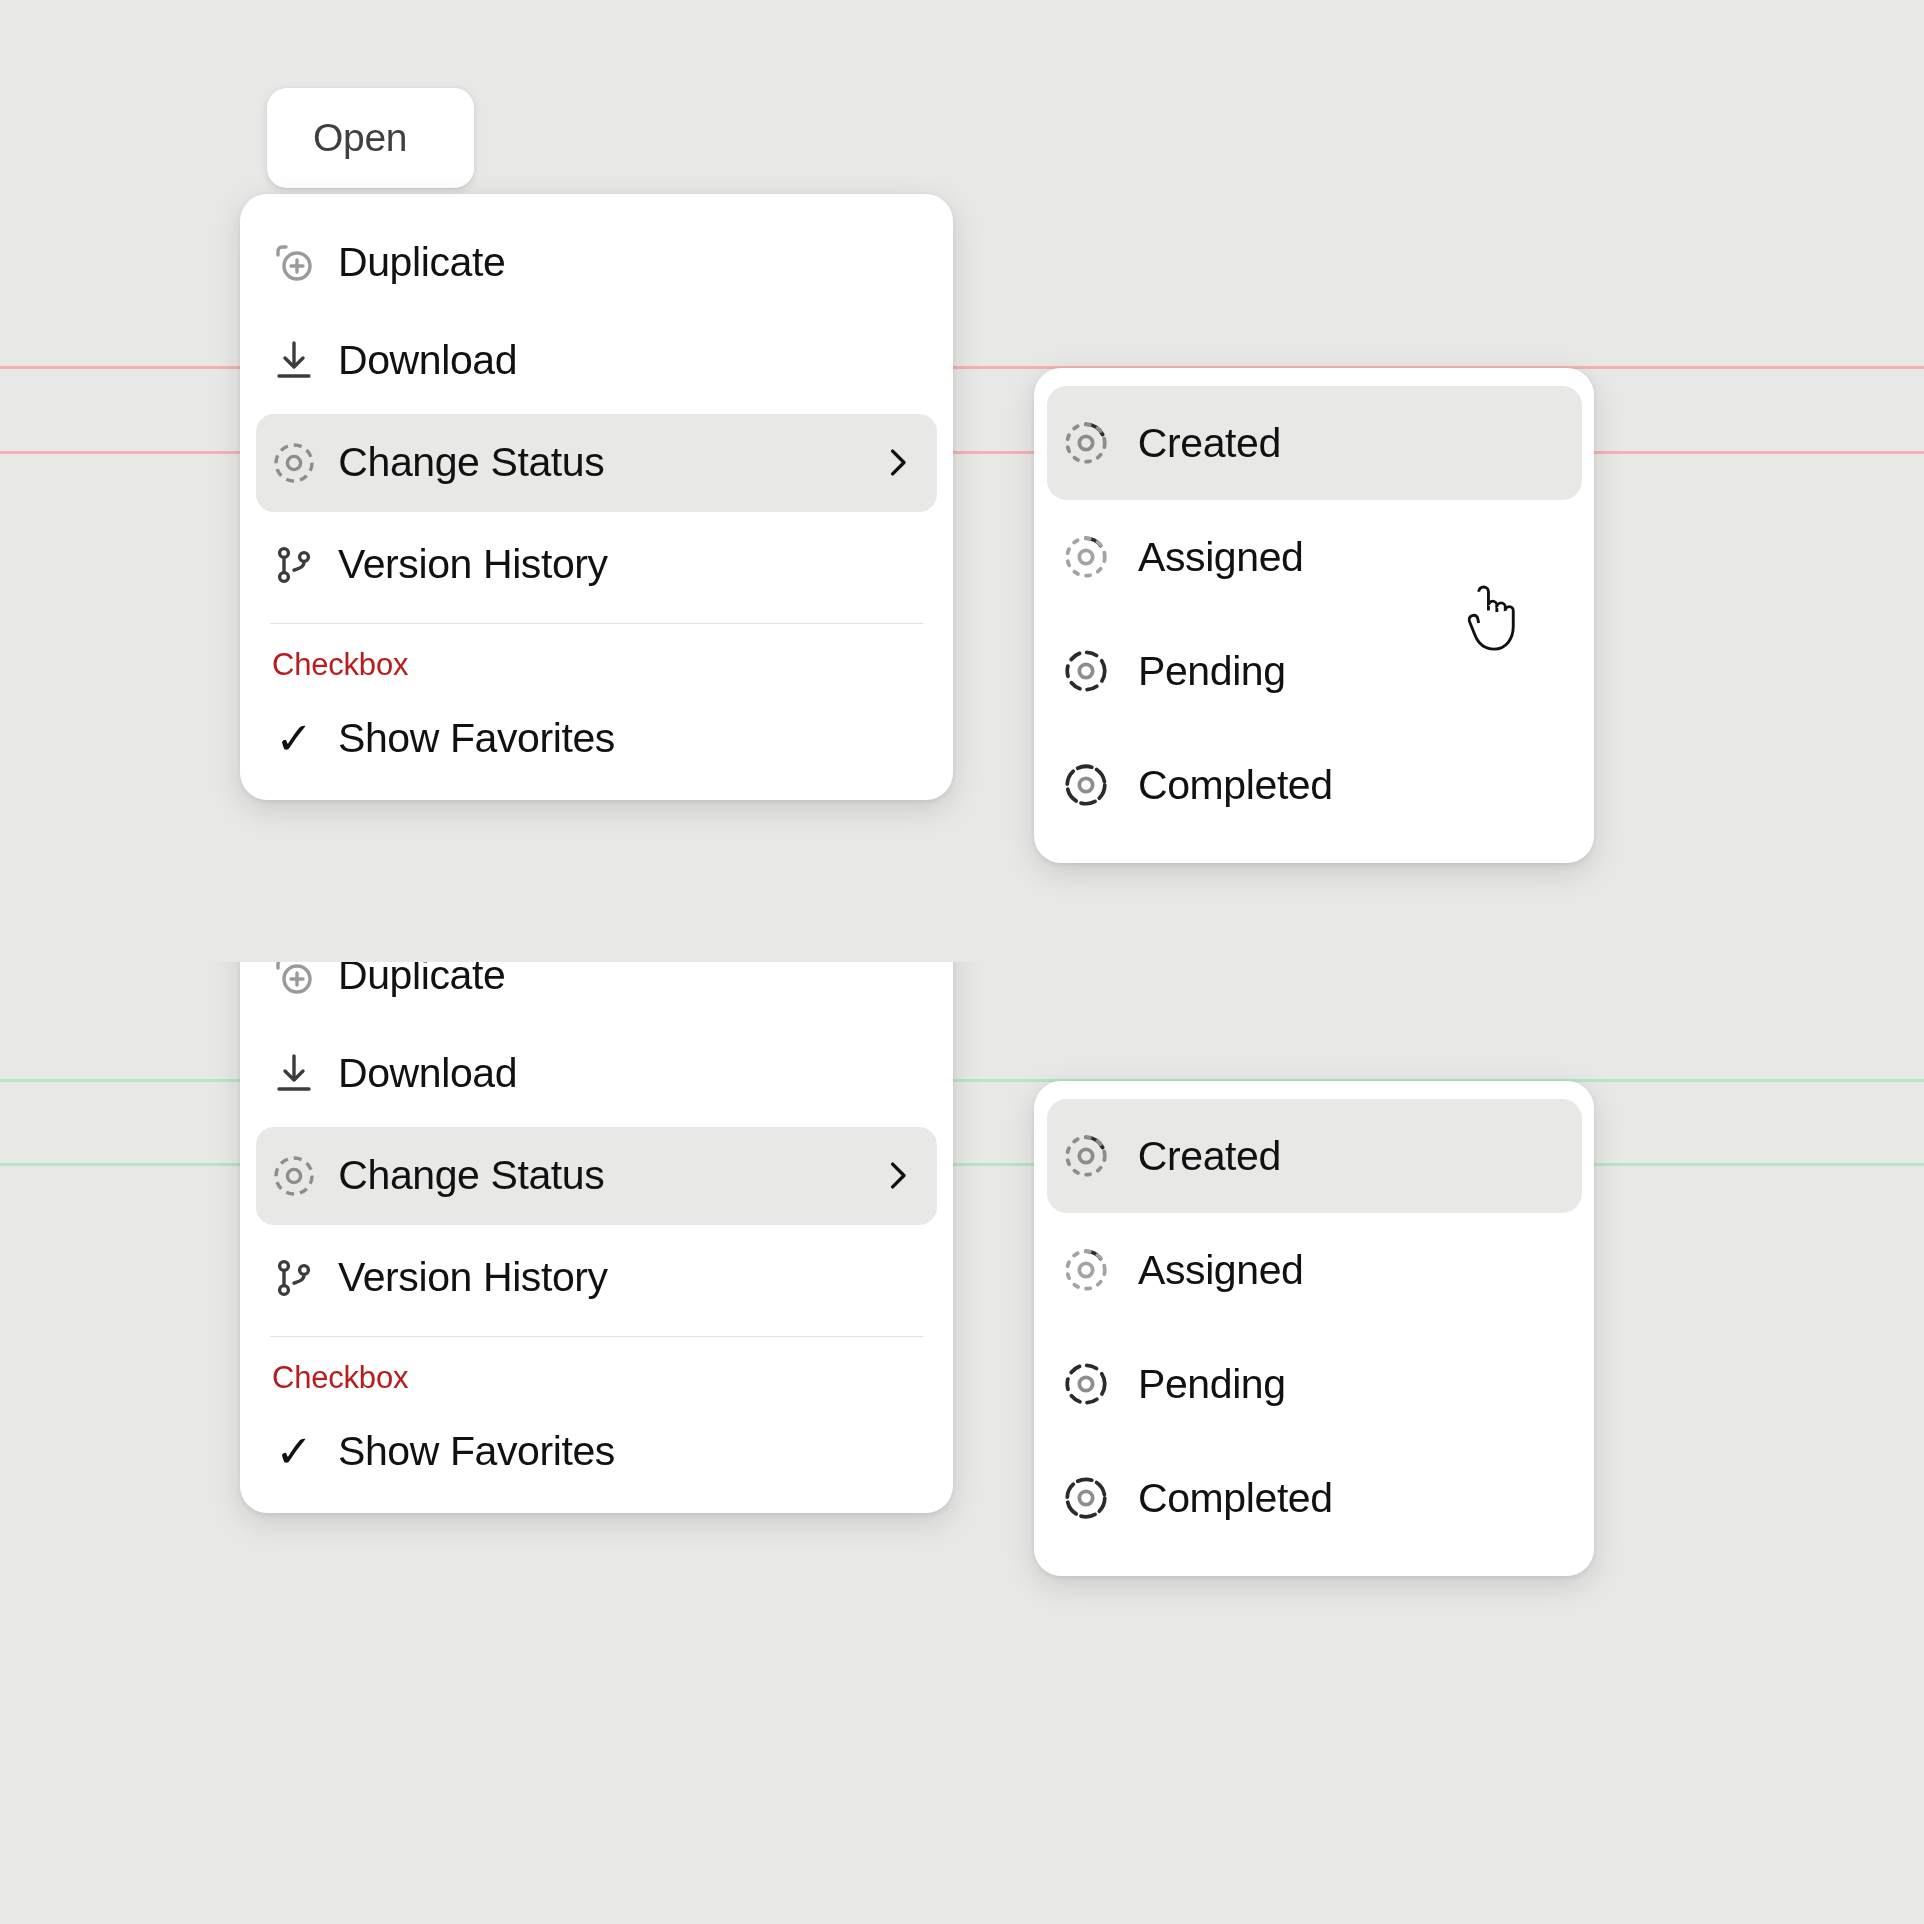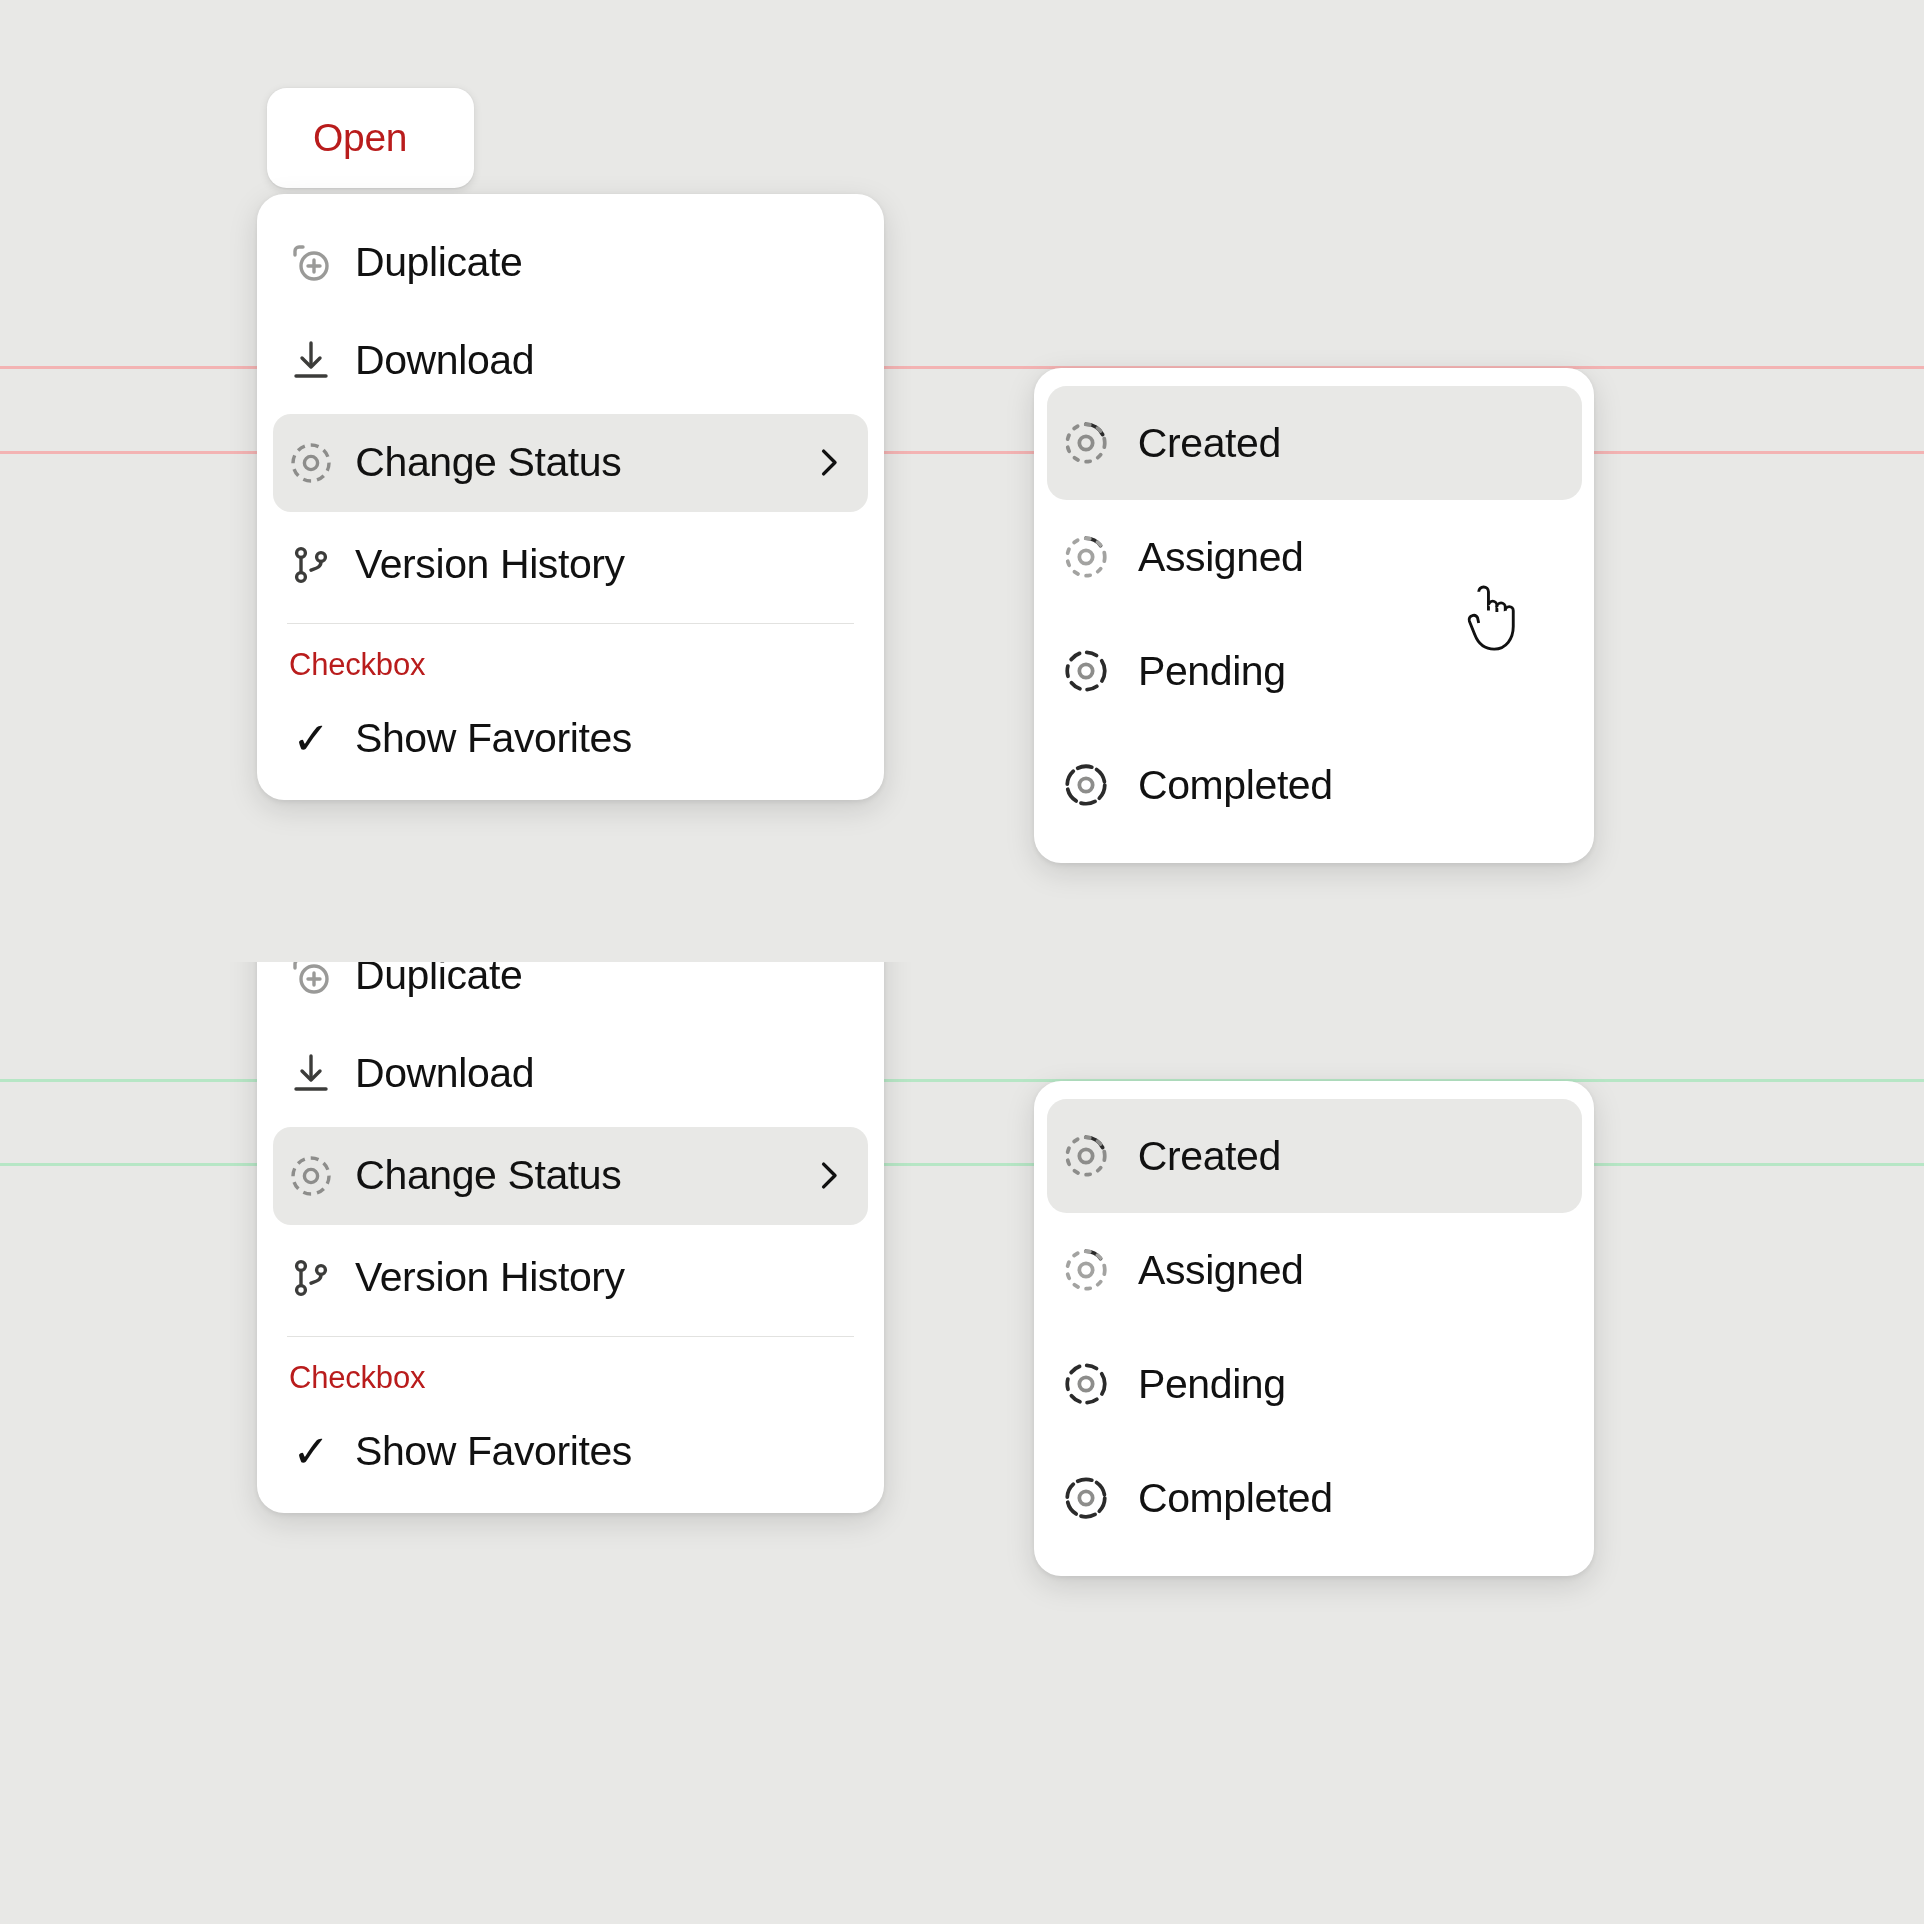"Open" .open-button { color: #b91c1c -> #404040 }
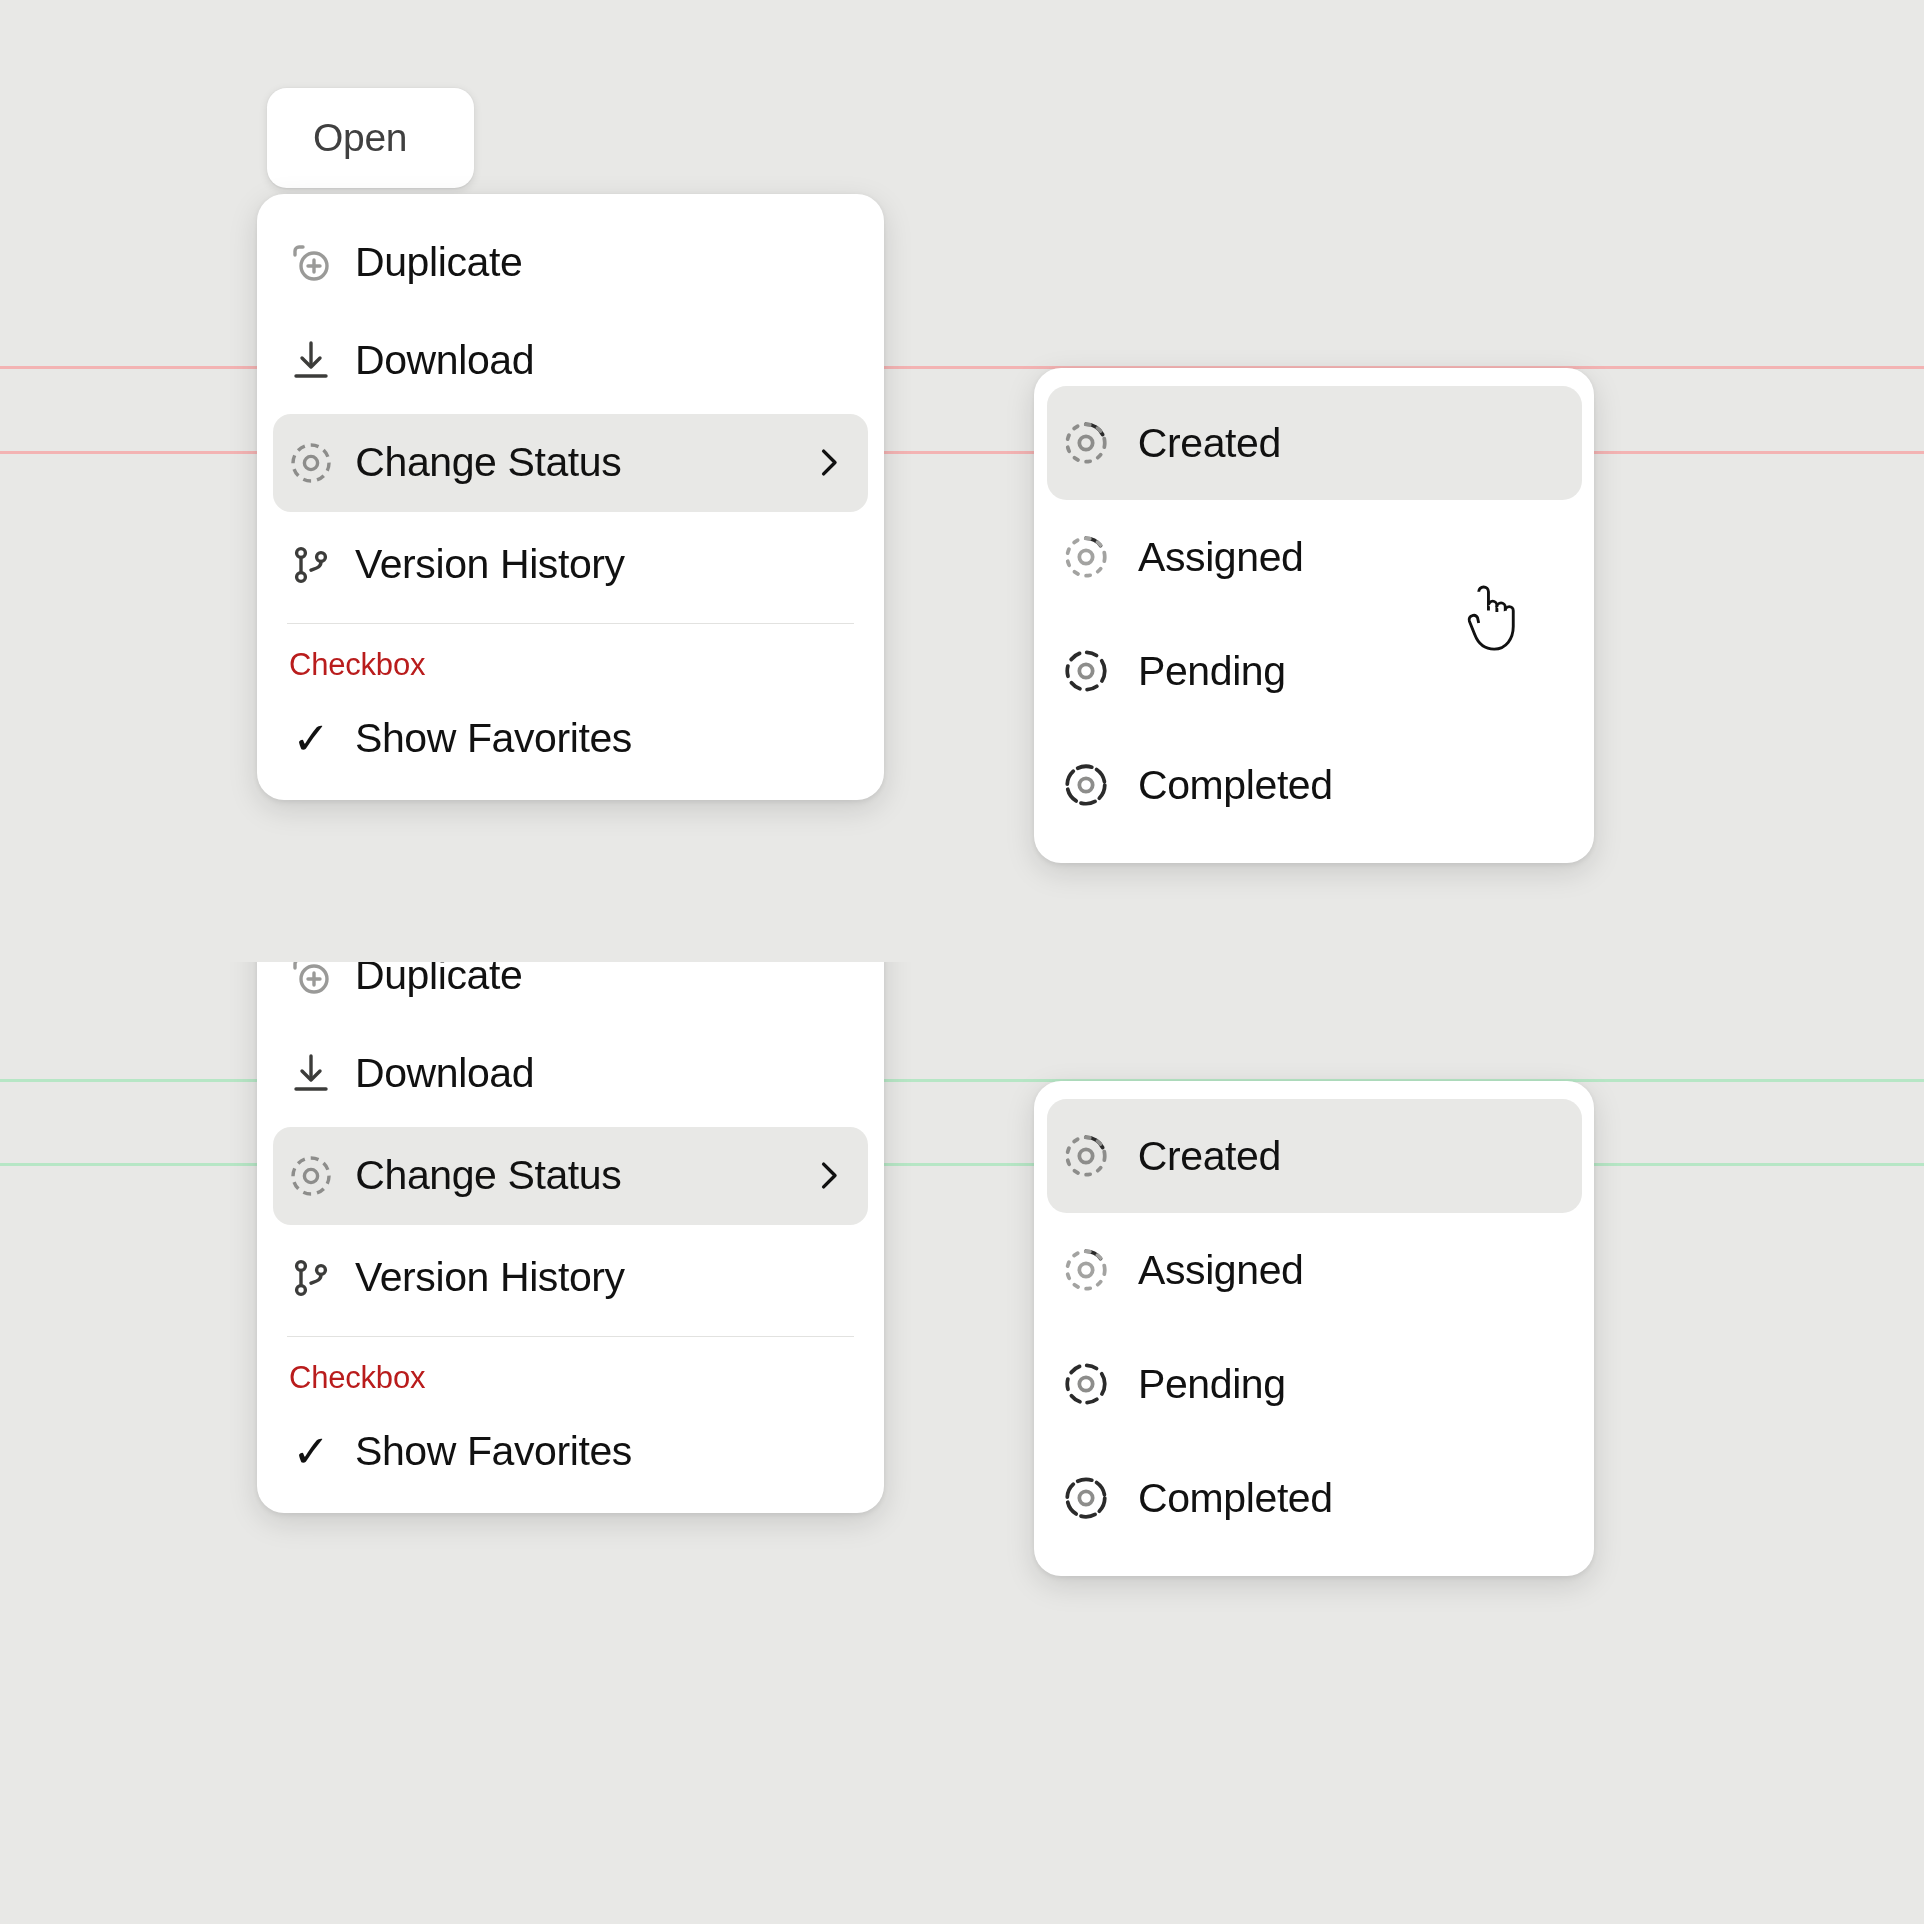"Duplicate" .menu { left: 257px -> 240px; width: 627px -> 713px }
